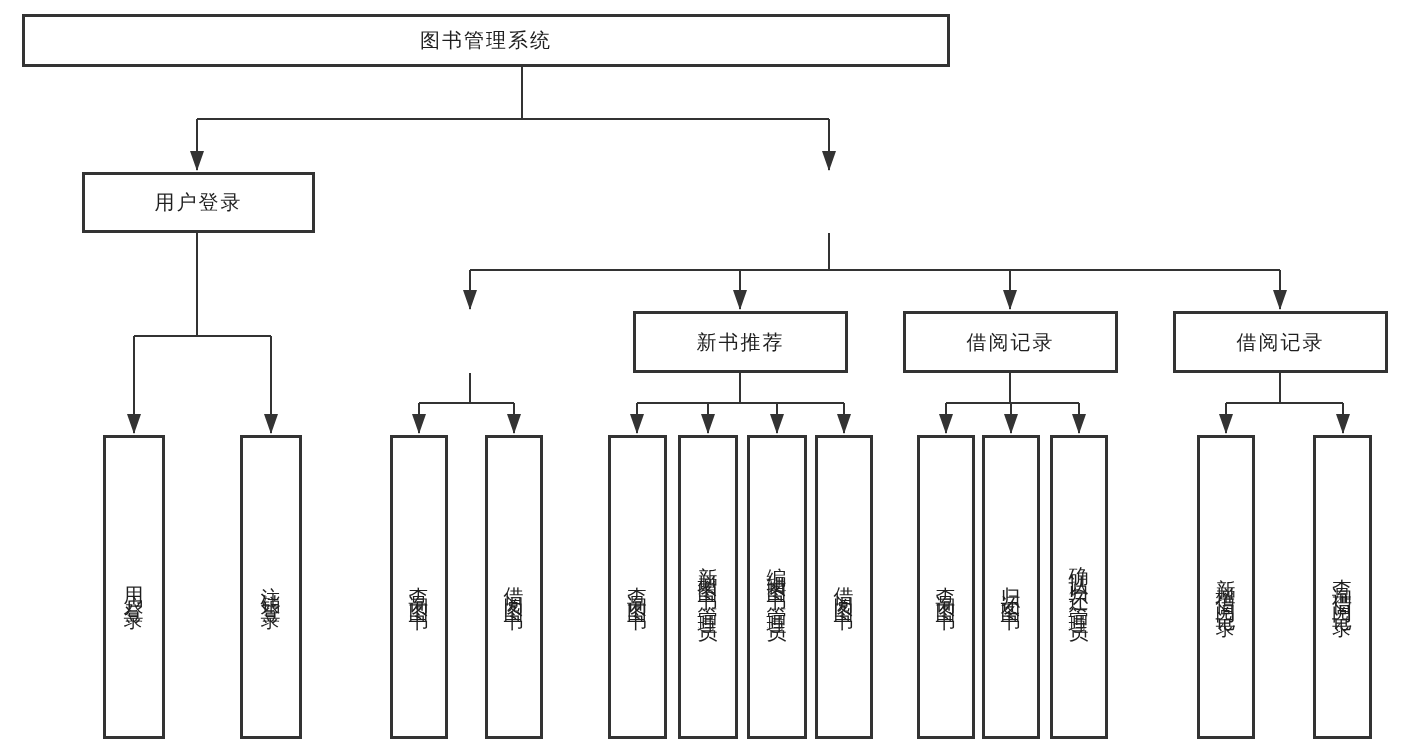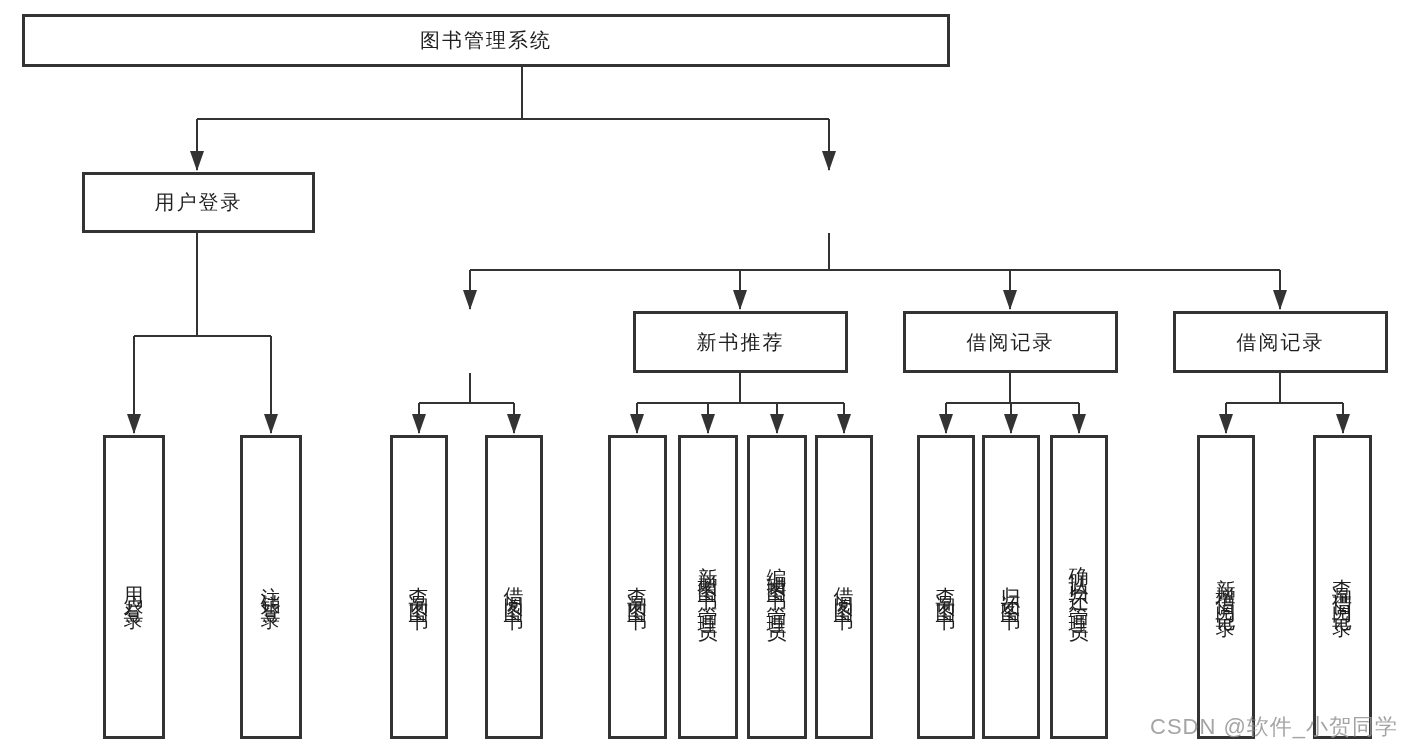"CSDN @软件_小贺同学" div.watermark { html: <div>CSDN @软件_小贺同学</div> -> none }
